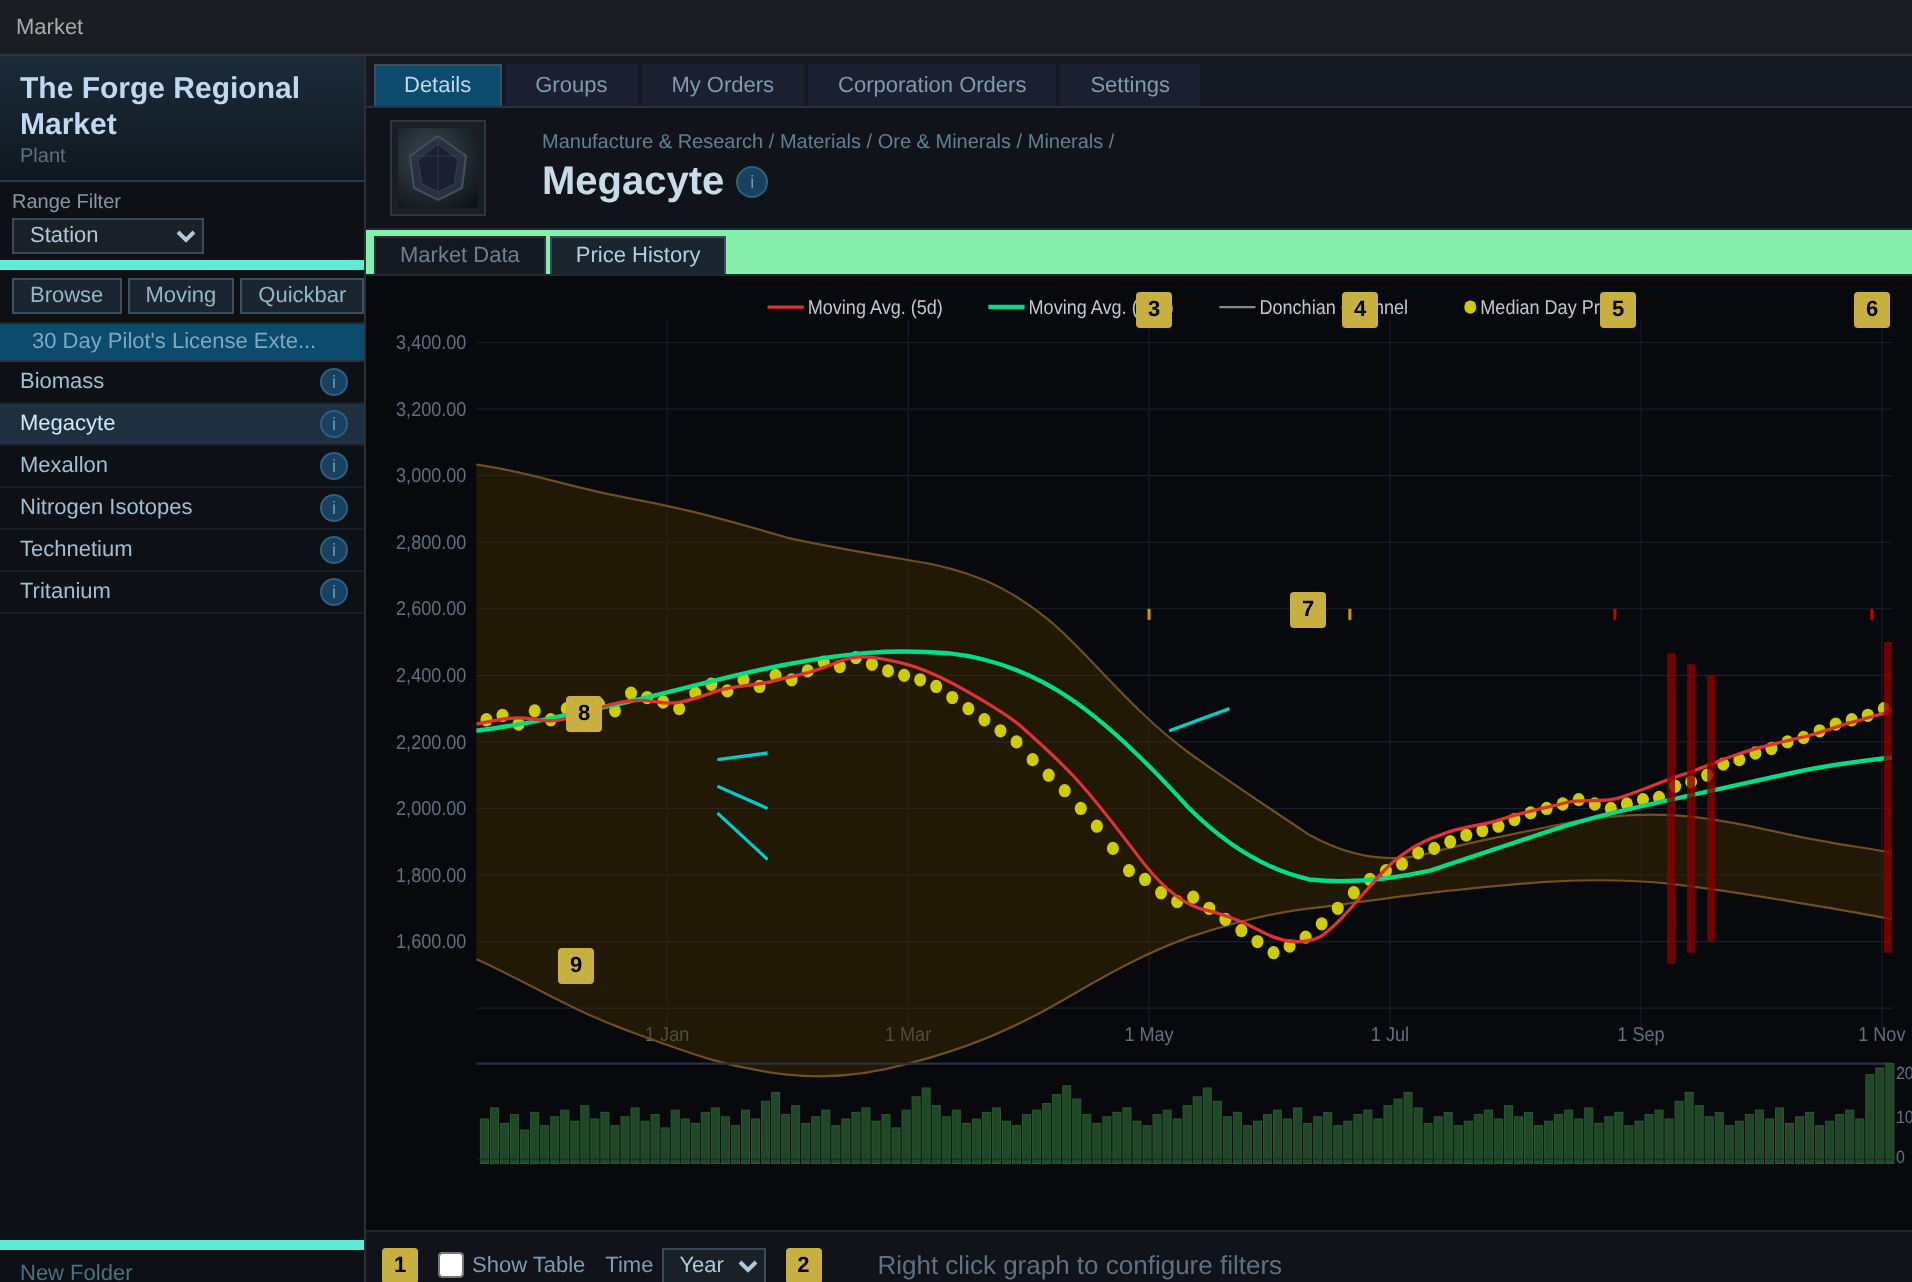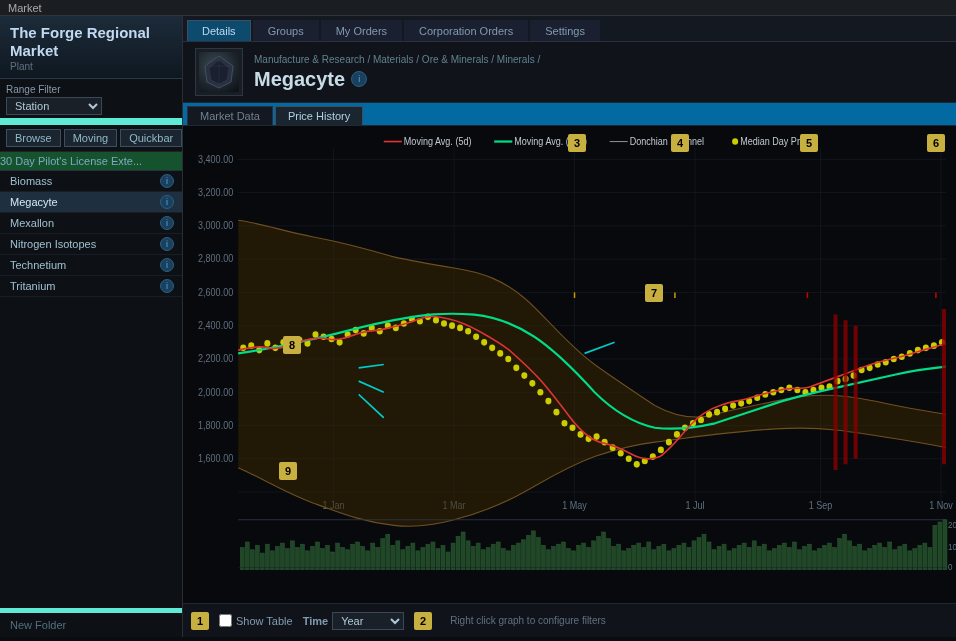"Market" #titlebar { height: 16px -> 28px }
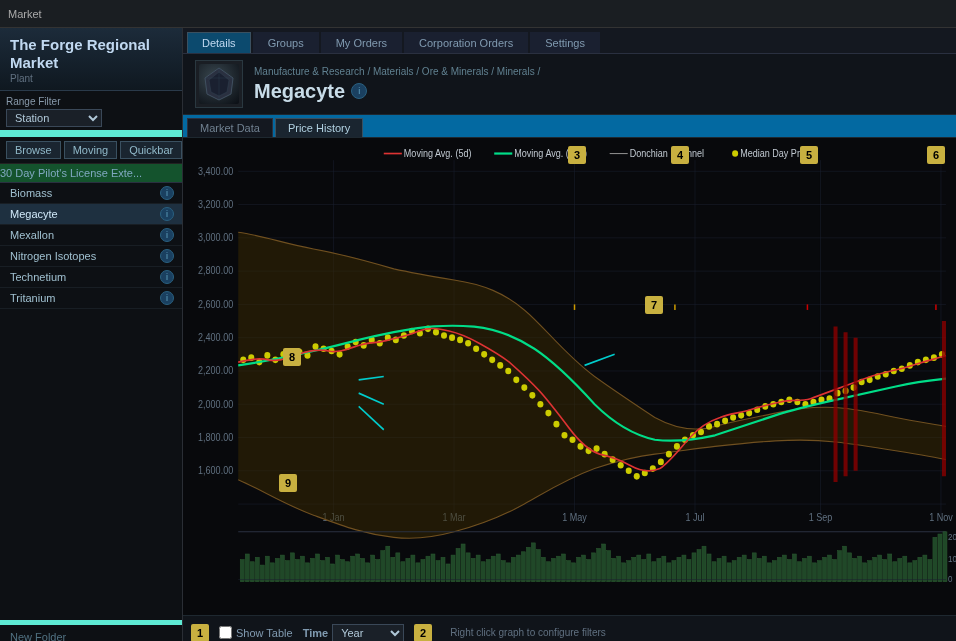"Manufacture & Research / Materials" #breadcrumb-area { gap: 11px -> 28px }
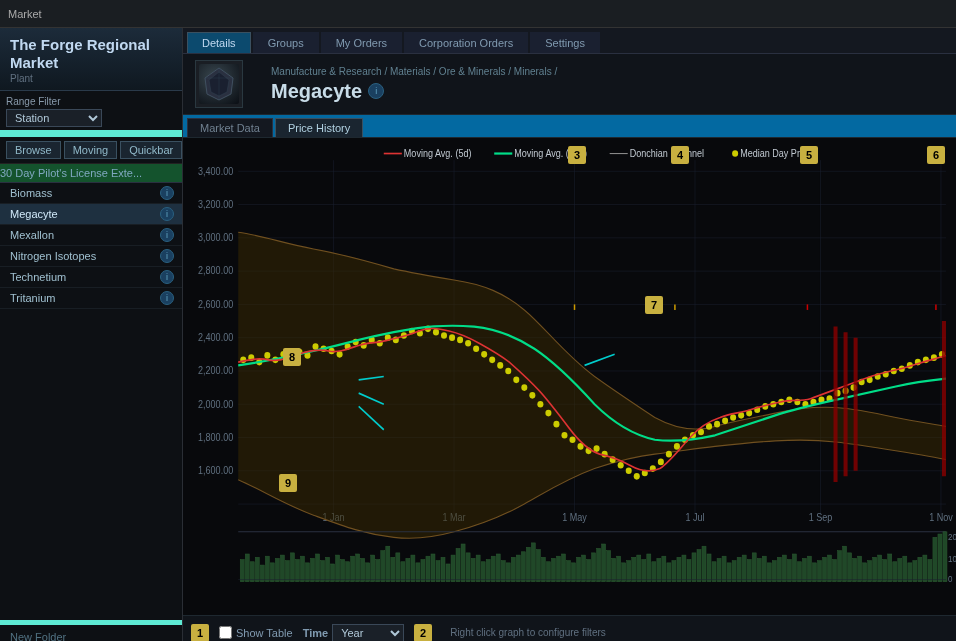"Range Filter" #range-filter { border-bottom: 7px solid #5eead4 -> 5px solid #5eead4 }
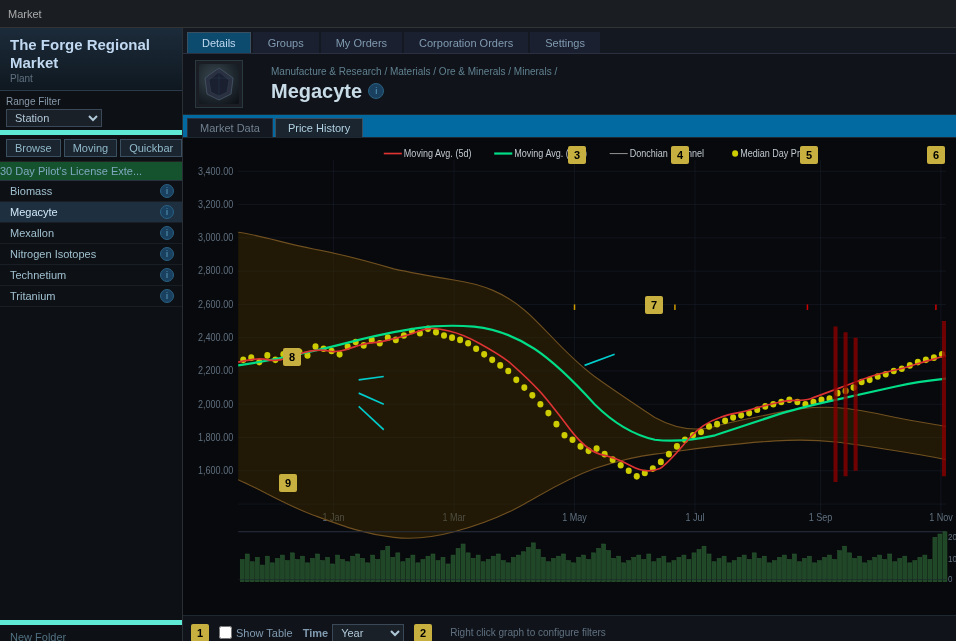"Market Data" #sub-tabs { background: #0369a1 -> #86efac }
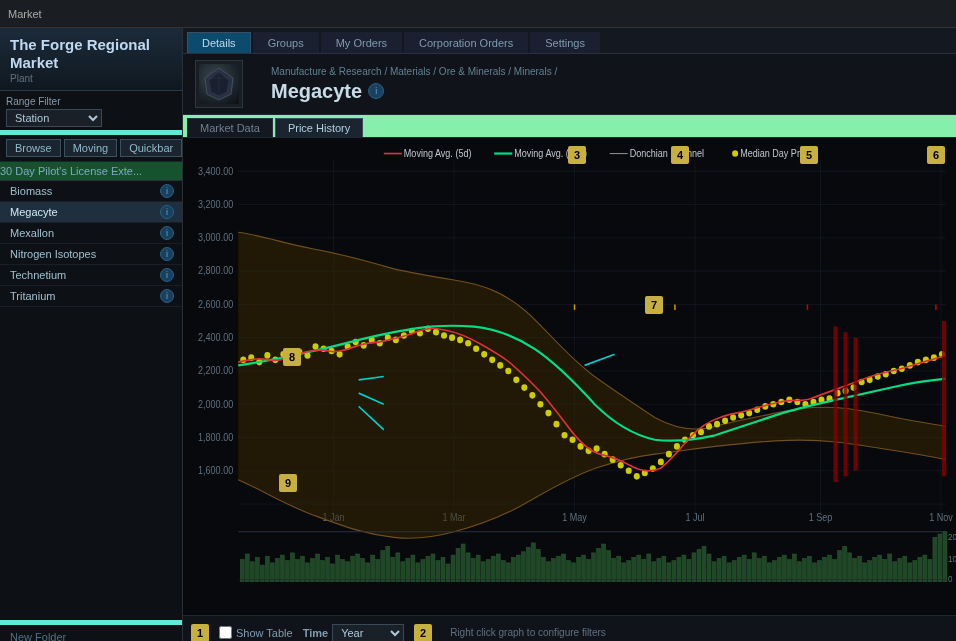"30 Day Pilot's License Exte..." #sidebar-list-header { background: #14532d -> #0c4a6e; padding: 3px 0 -> 3px 16px }
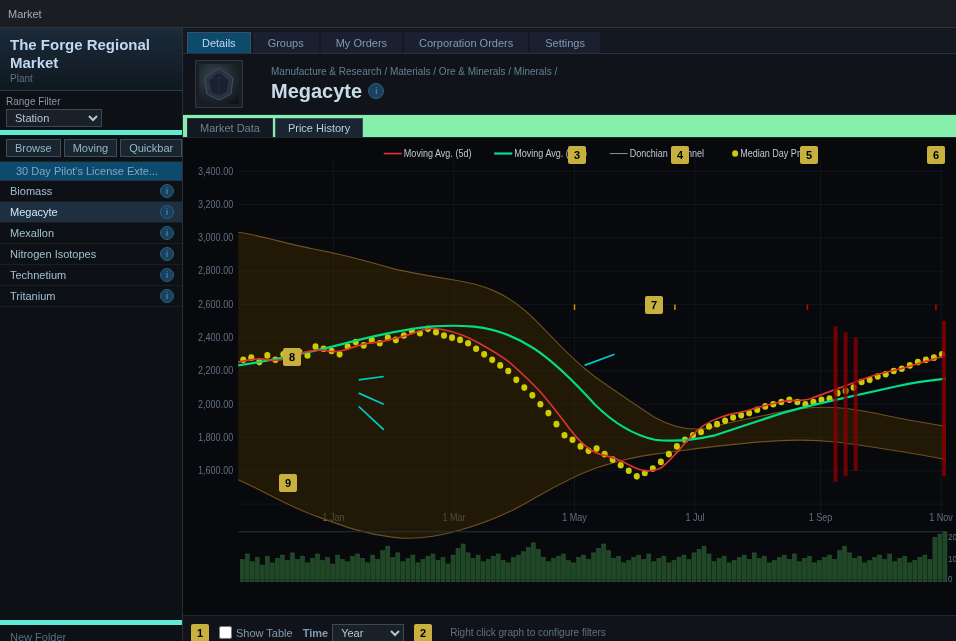"Time" #time-label { font-weight: bold -> none }
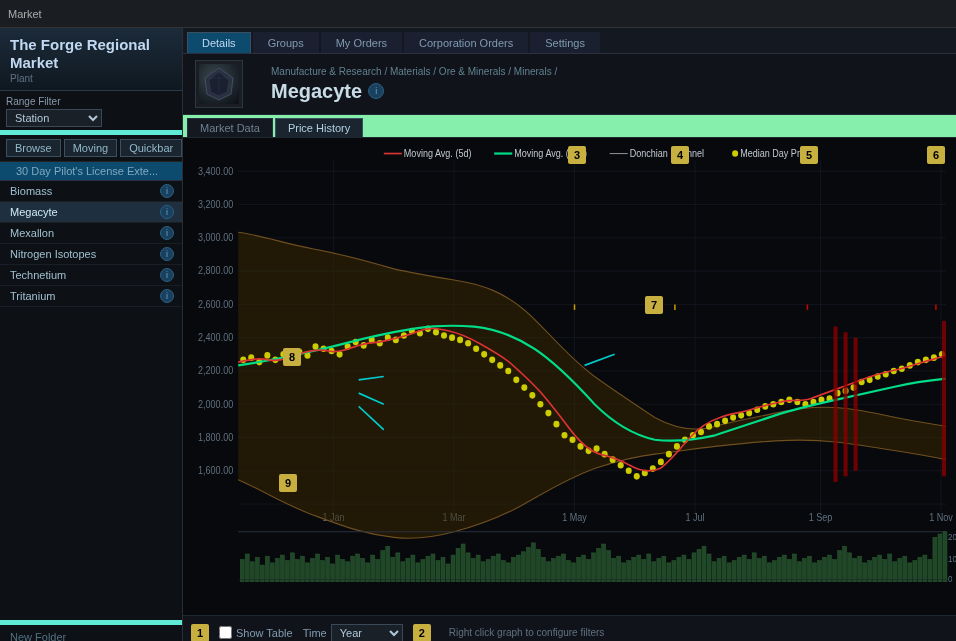"Year" #time-select { width: 72px -> 52px }
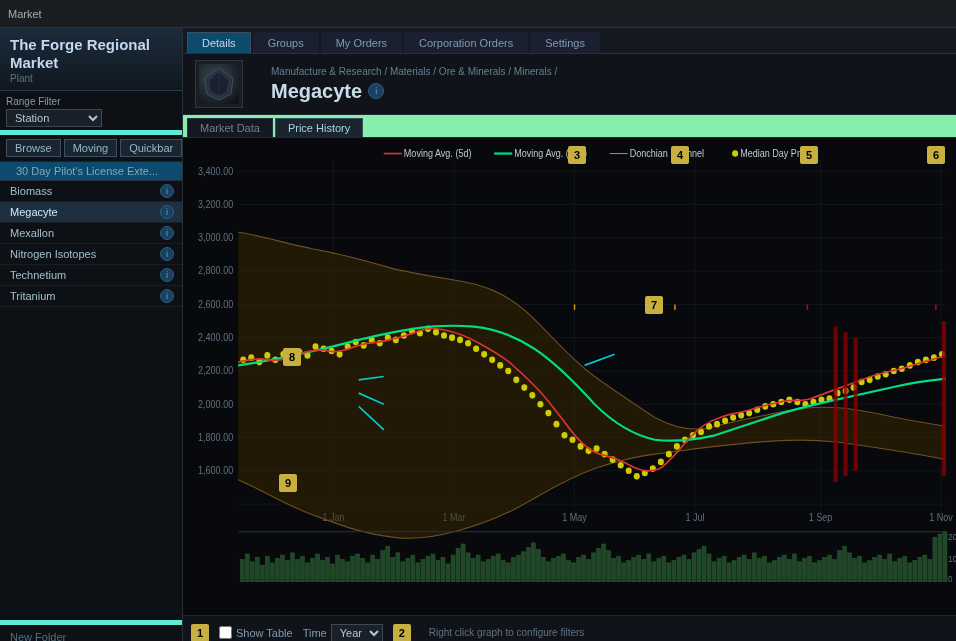"Right click graph to configure" #right-click-hint { font-size: 10px -> 13px; margin-left: 8px -> 18px }
